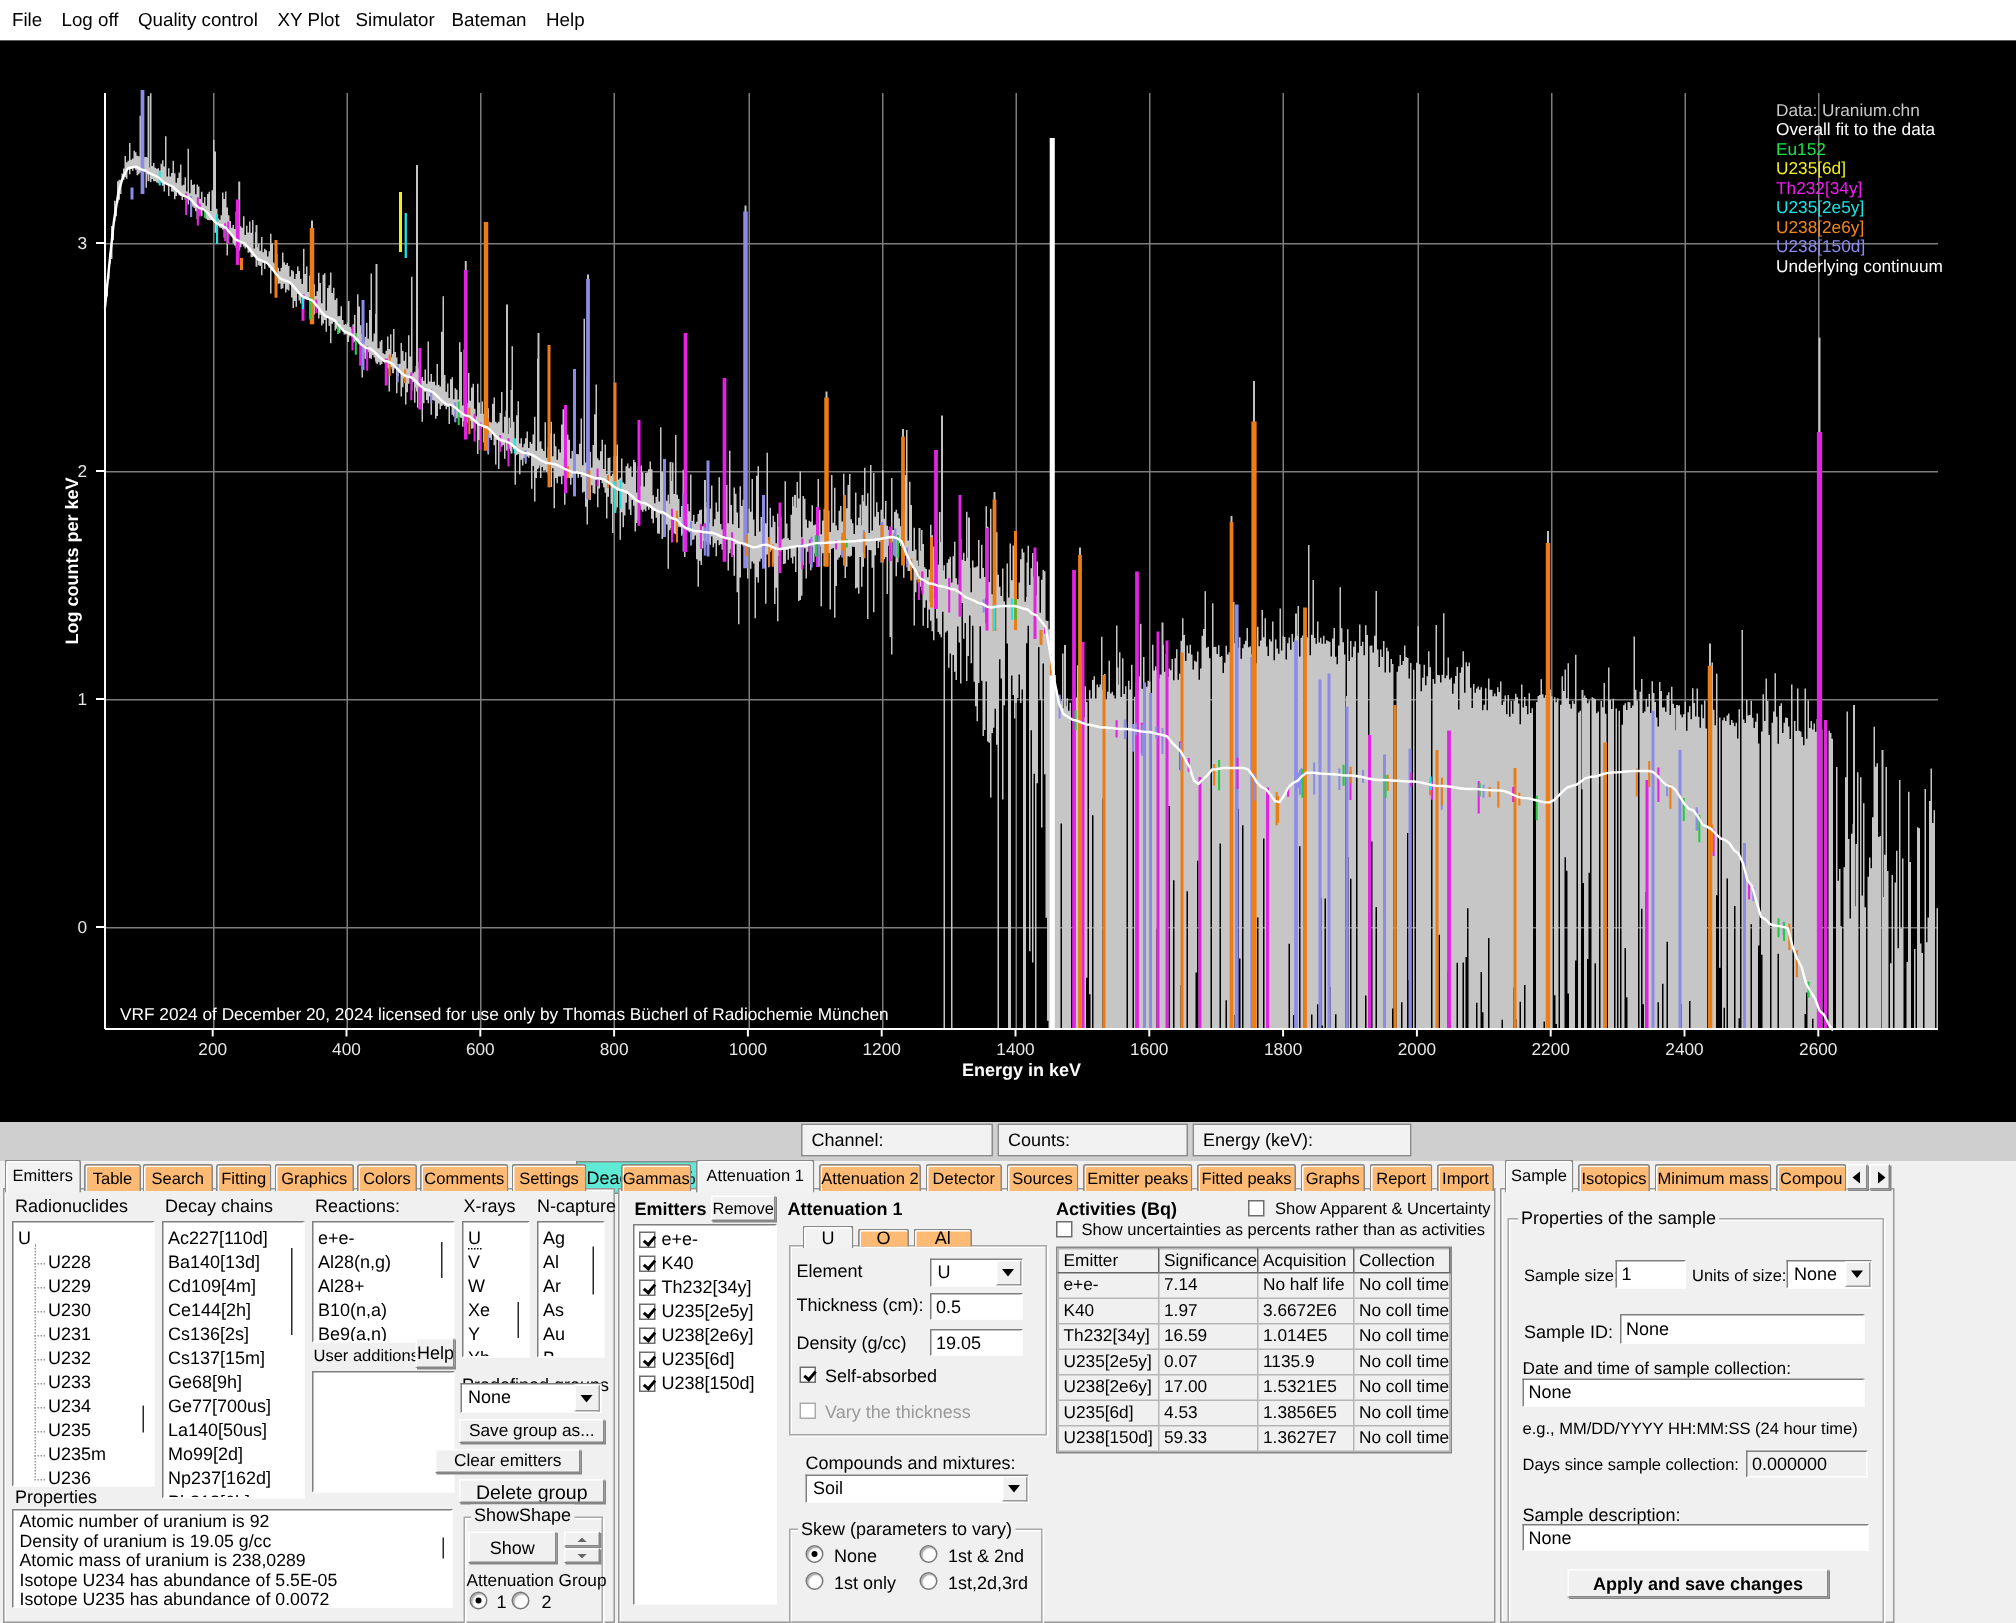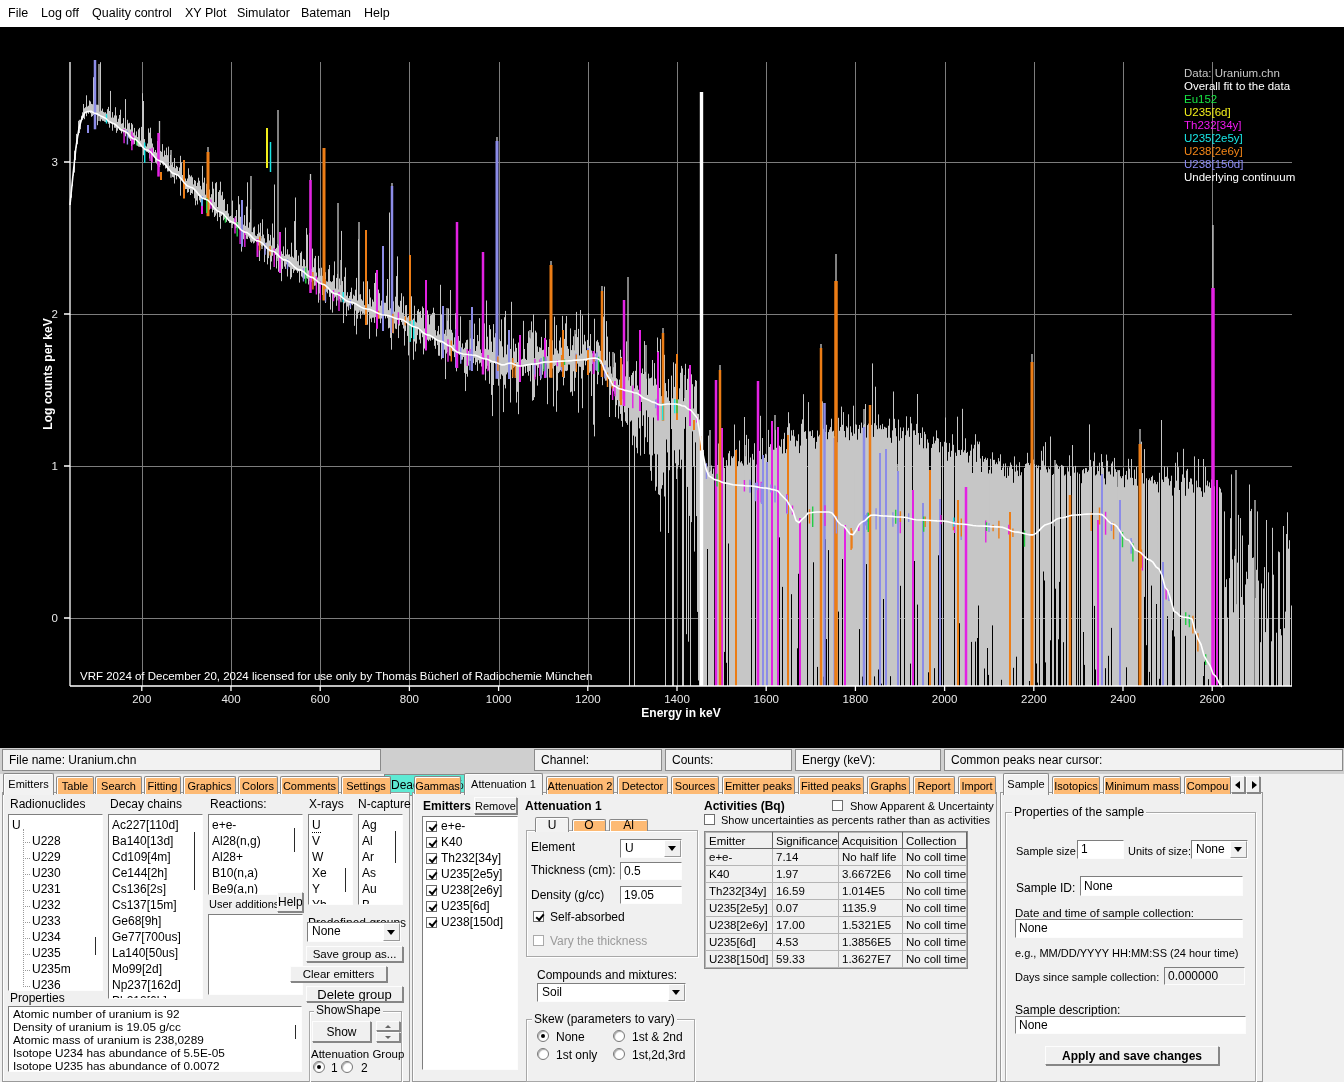"File name: Uranium.chn" div.sbox { html: <div>File name: Uranium.chn</div> -> none }
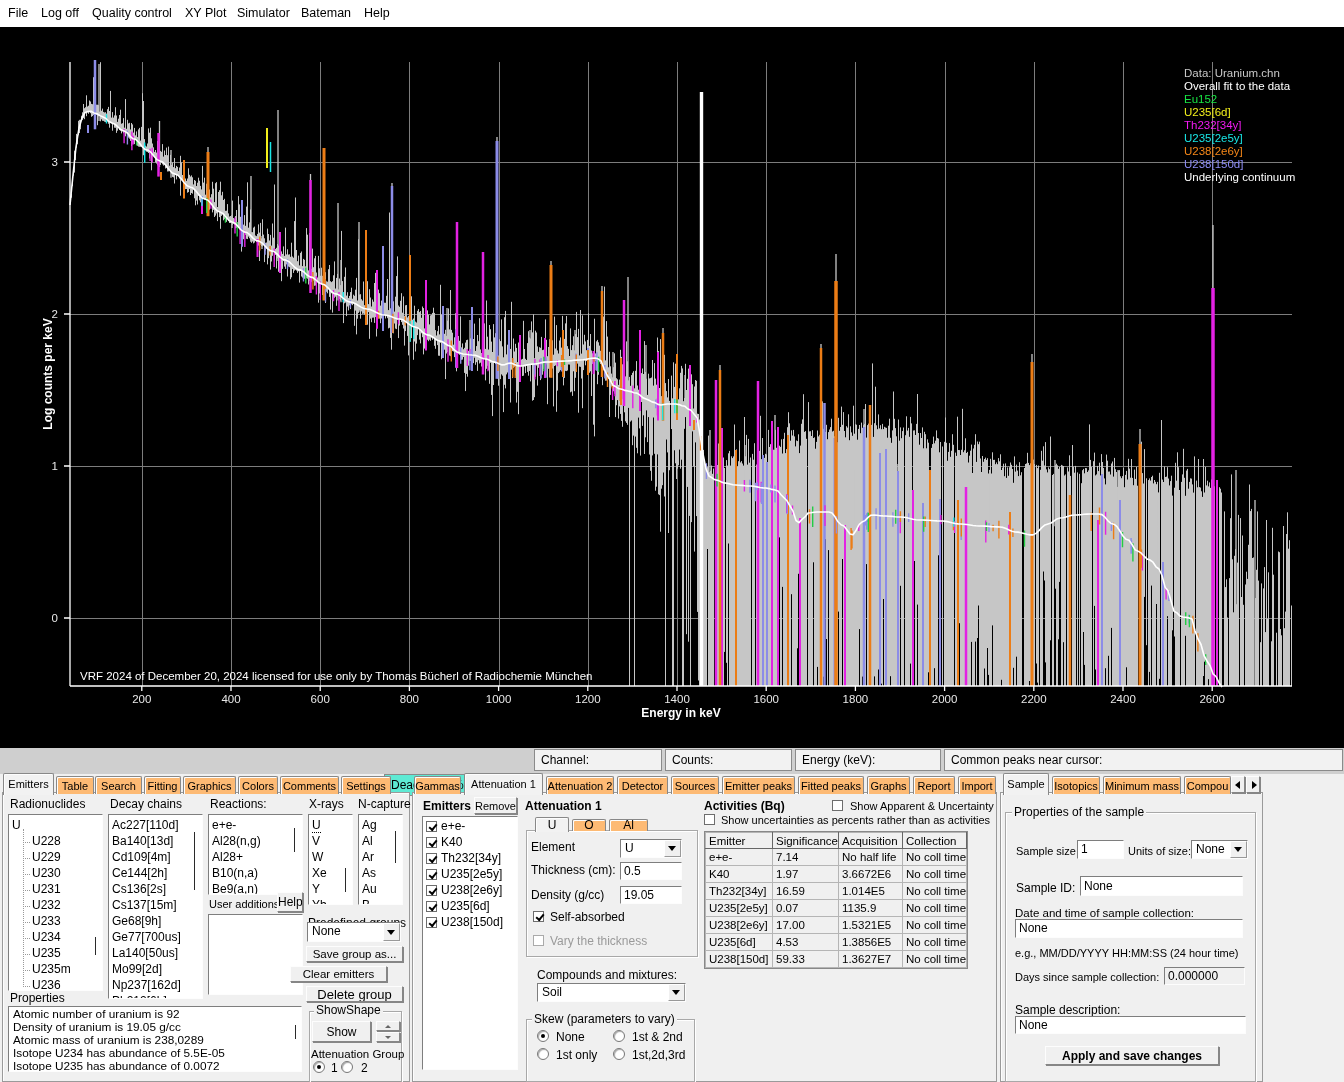"Common peaks near cursor:" div.sbox { html: <div>Common peaks near cursor:</div> -> none }
